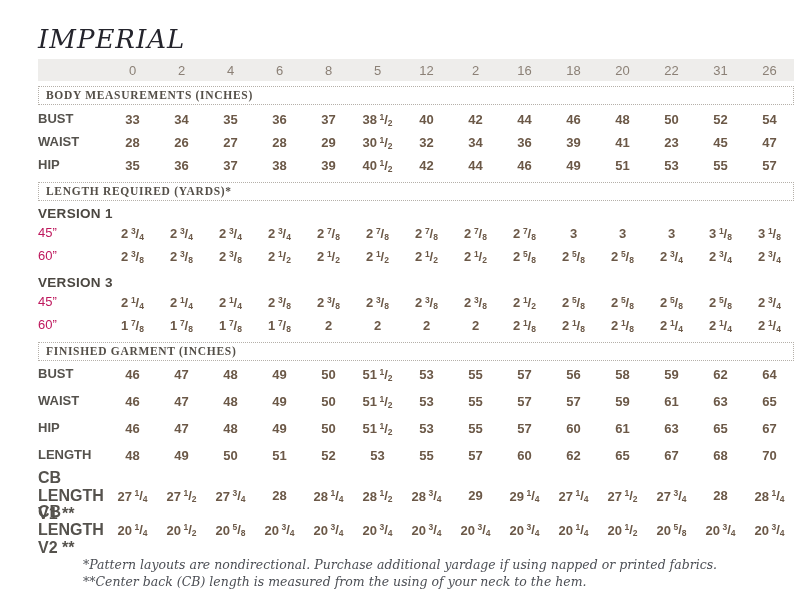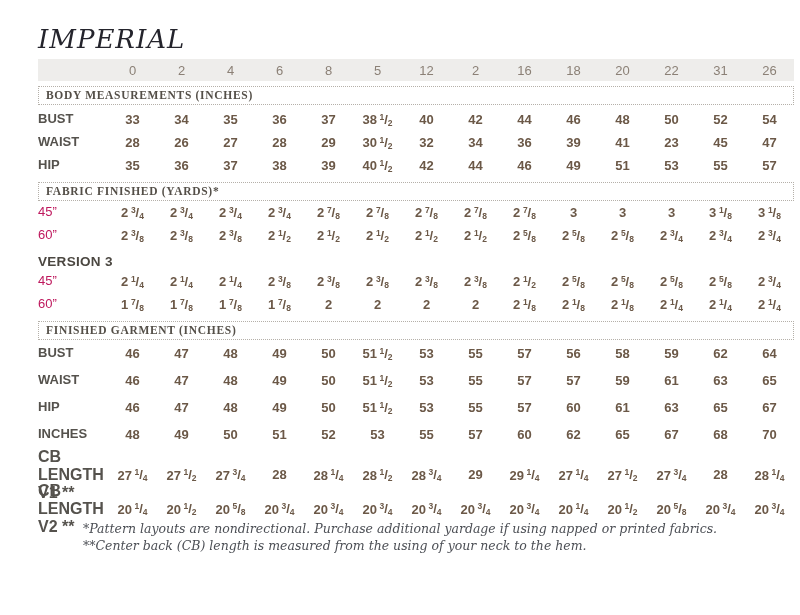"FABRIC FINISHED (YARDS)*" div.secbox { text: FABRIC FINISHED -> LENGTH REQUIRED }
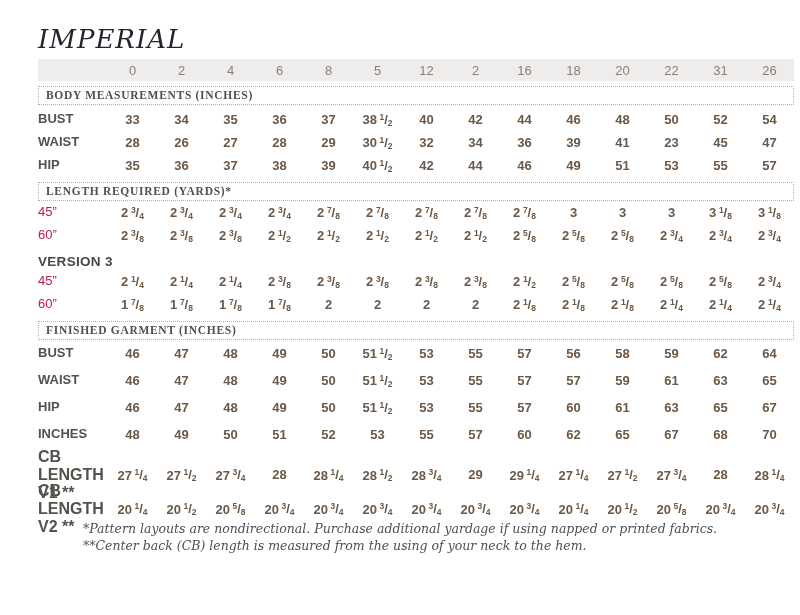"VERSION 1" div.vheading { html: none -> <div>VERSION 1</div> }
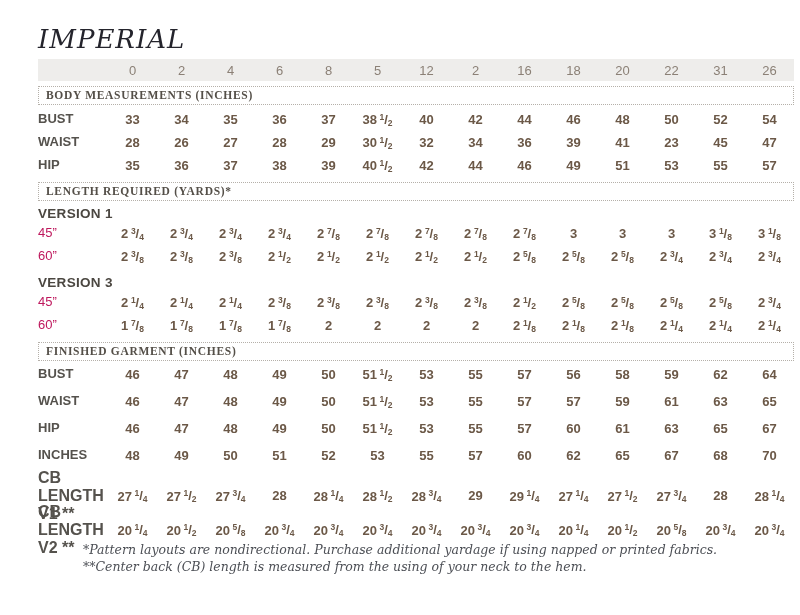"INCHES" div.rlabel { text: INCHES -> LENGTH }
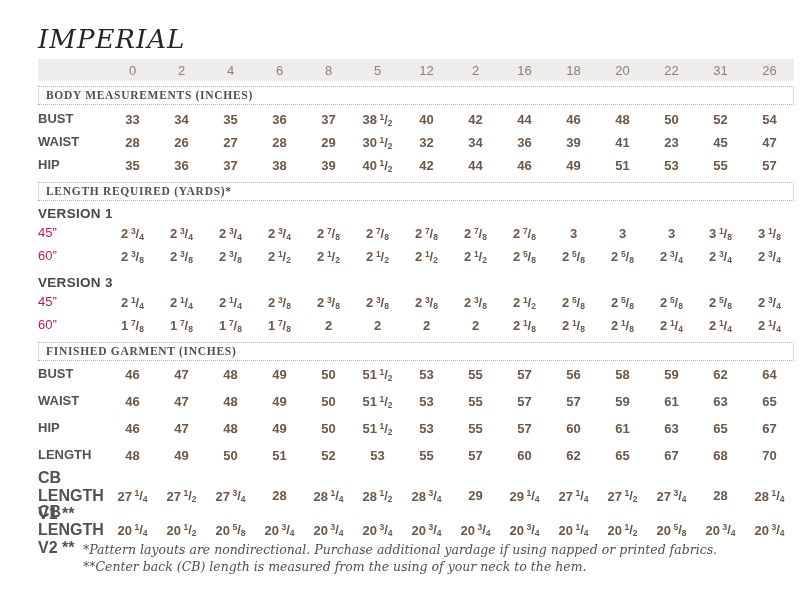"*Pattern layouts are nondirectional." .footwrap { margin-top: 5px -> 20px }
